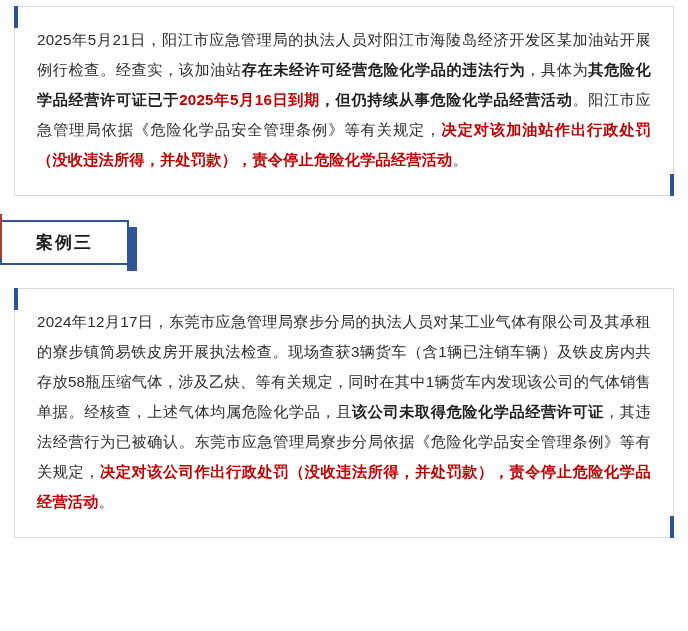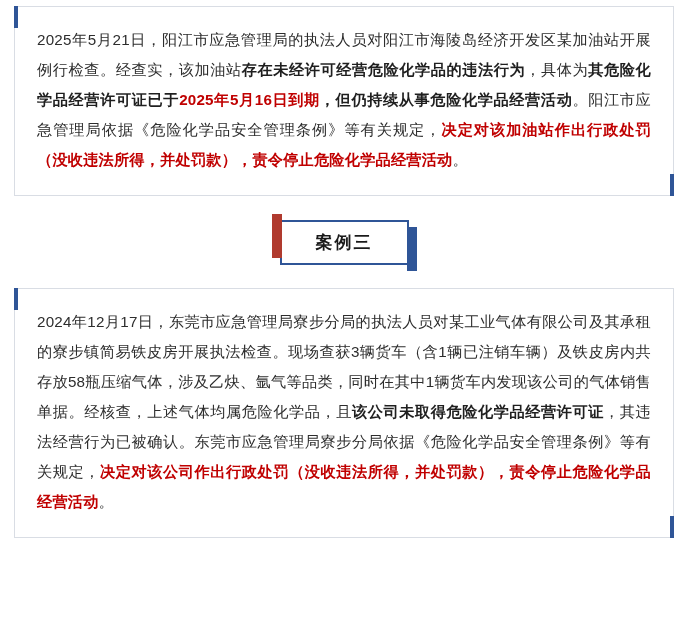"案例三" .banner-wrap { justify-content: center -> none }
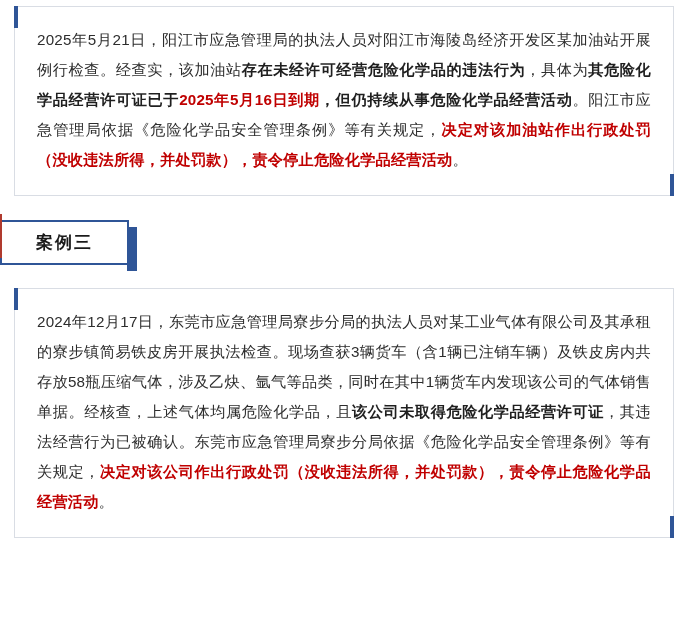"2024年12月17日，东莞市应急管理局寮步分局的执法人员对某工业气体有限公司及" span { text: 氩气等品类 -> 等有关规定 }
